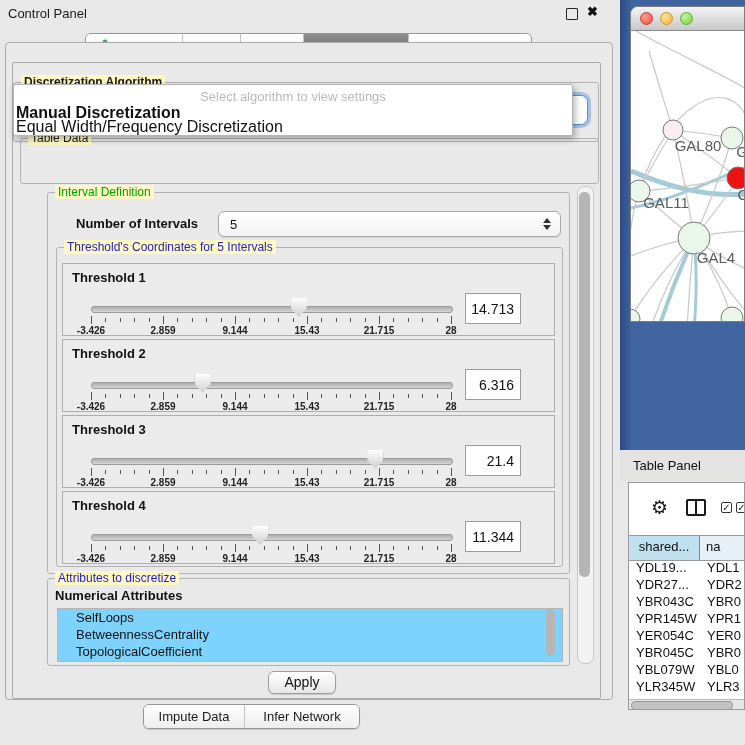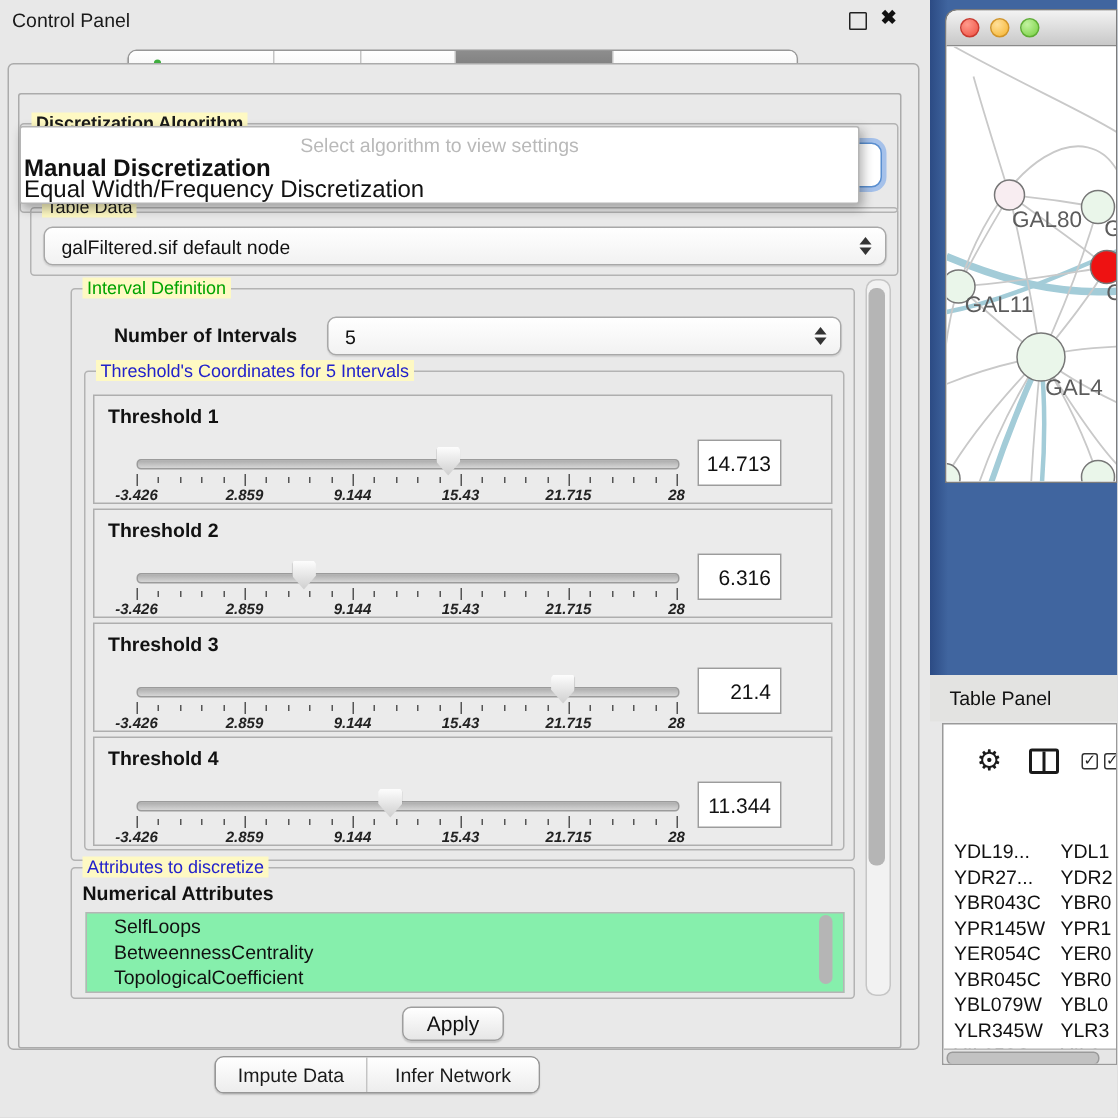"galFiltered.sif default node" div.combo { html: <div> <span>galFiltered.sif default node</span> <span></span> </div> -> none }
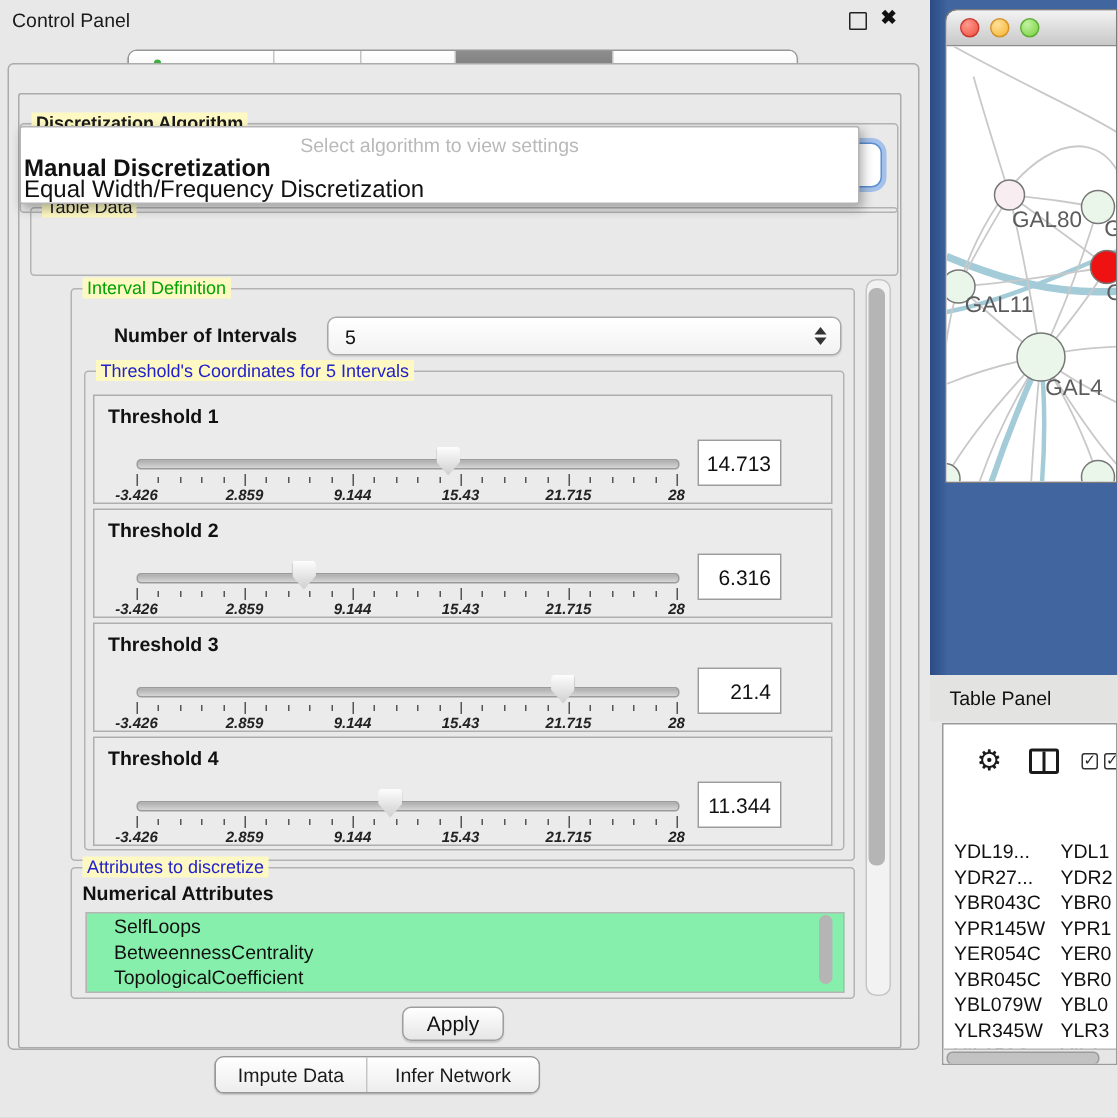"-3.426" .ticklabs { font-style: italic -> none }
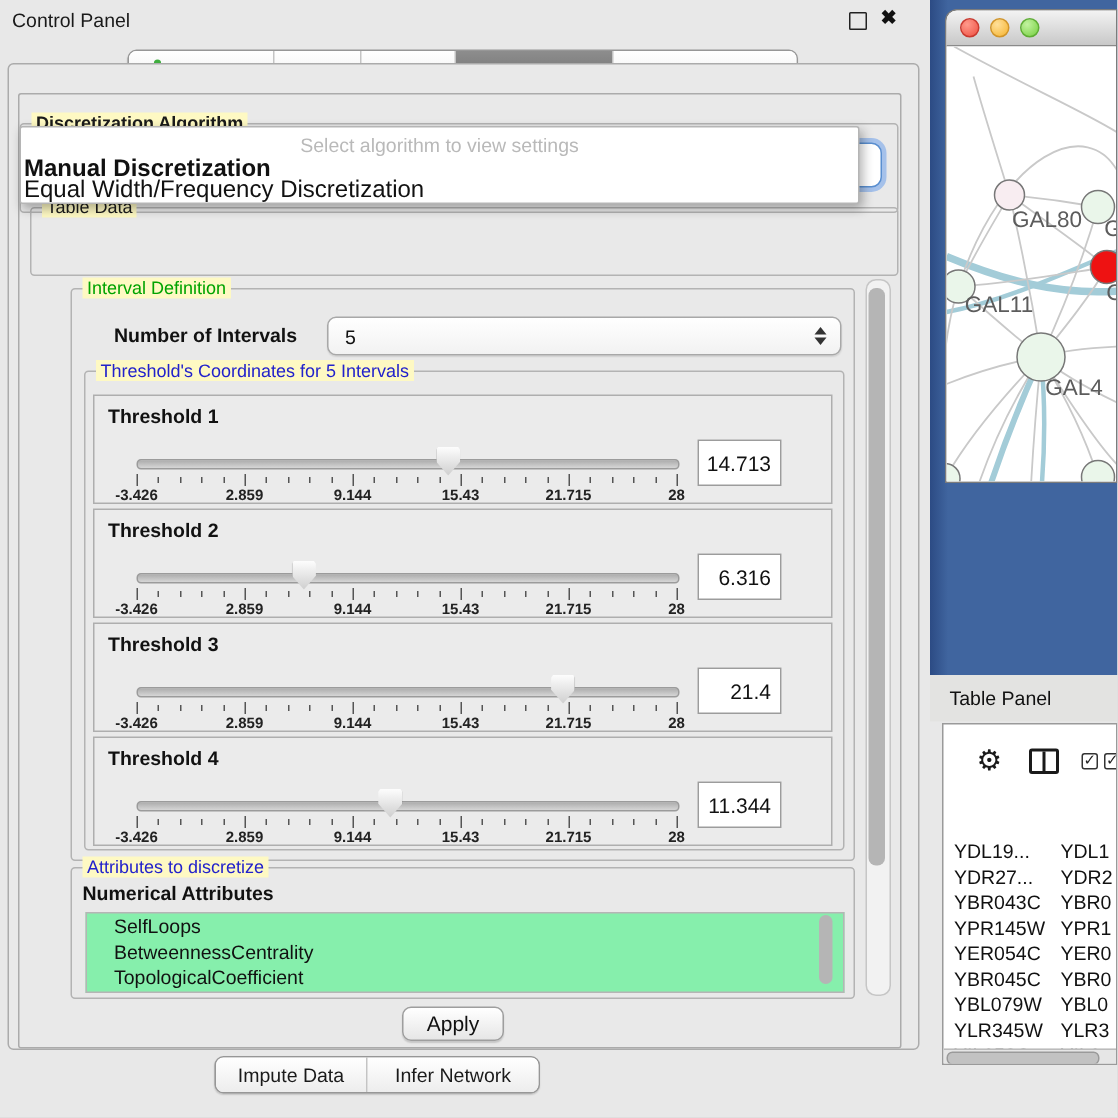"shared..." div.thead { html: none -> <div> <div>shared...</div> <div>na</div> </div> }
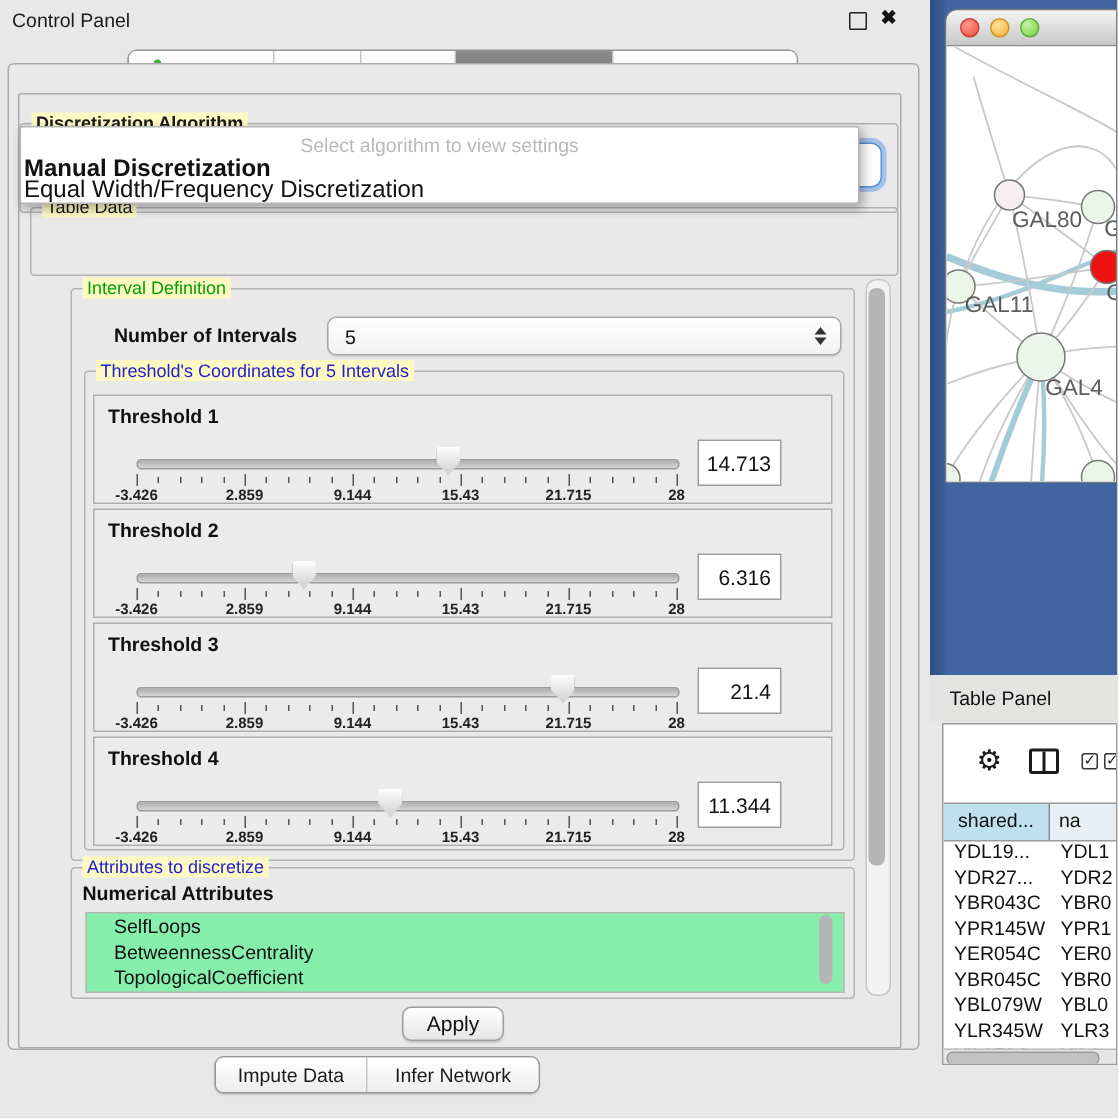"SelfLoops" .attr-list { background: #86efac -> #7dd3fc }
